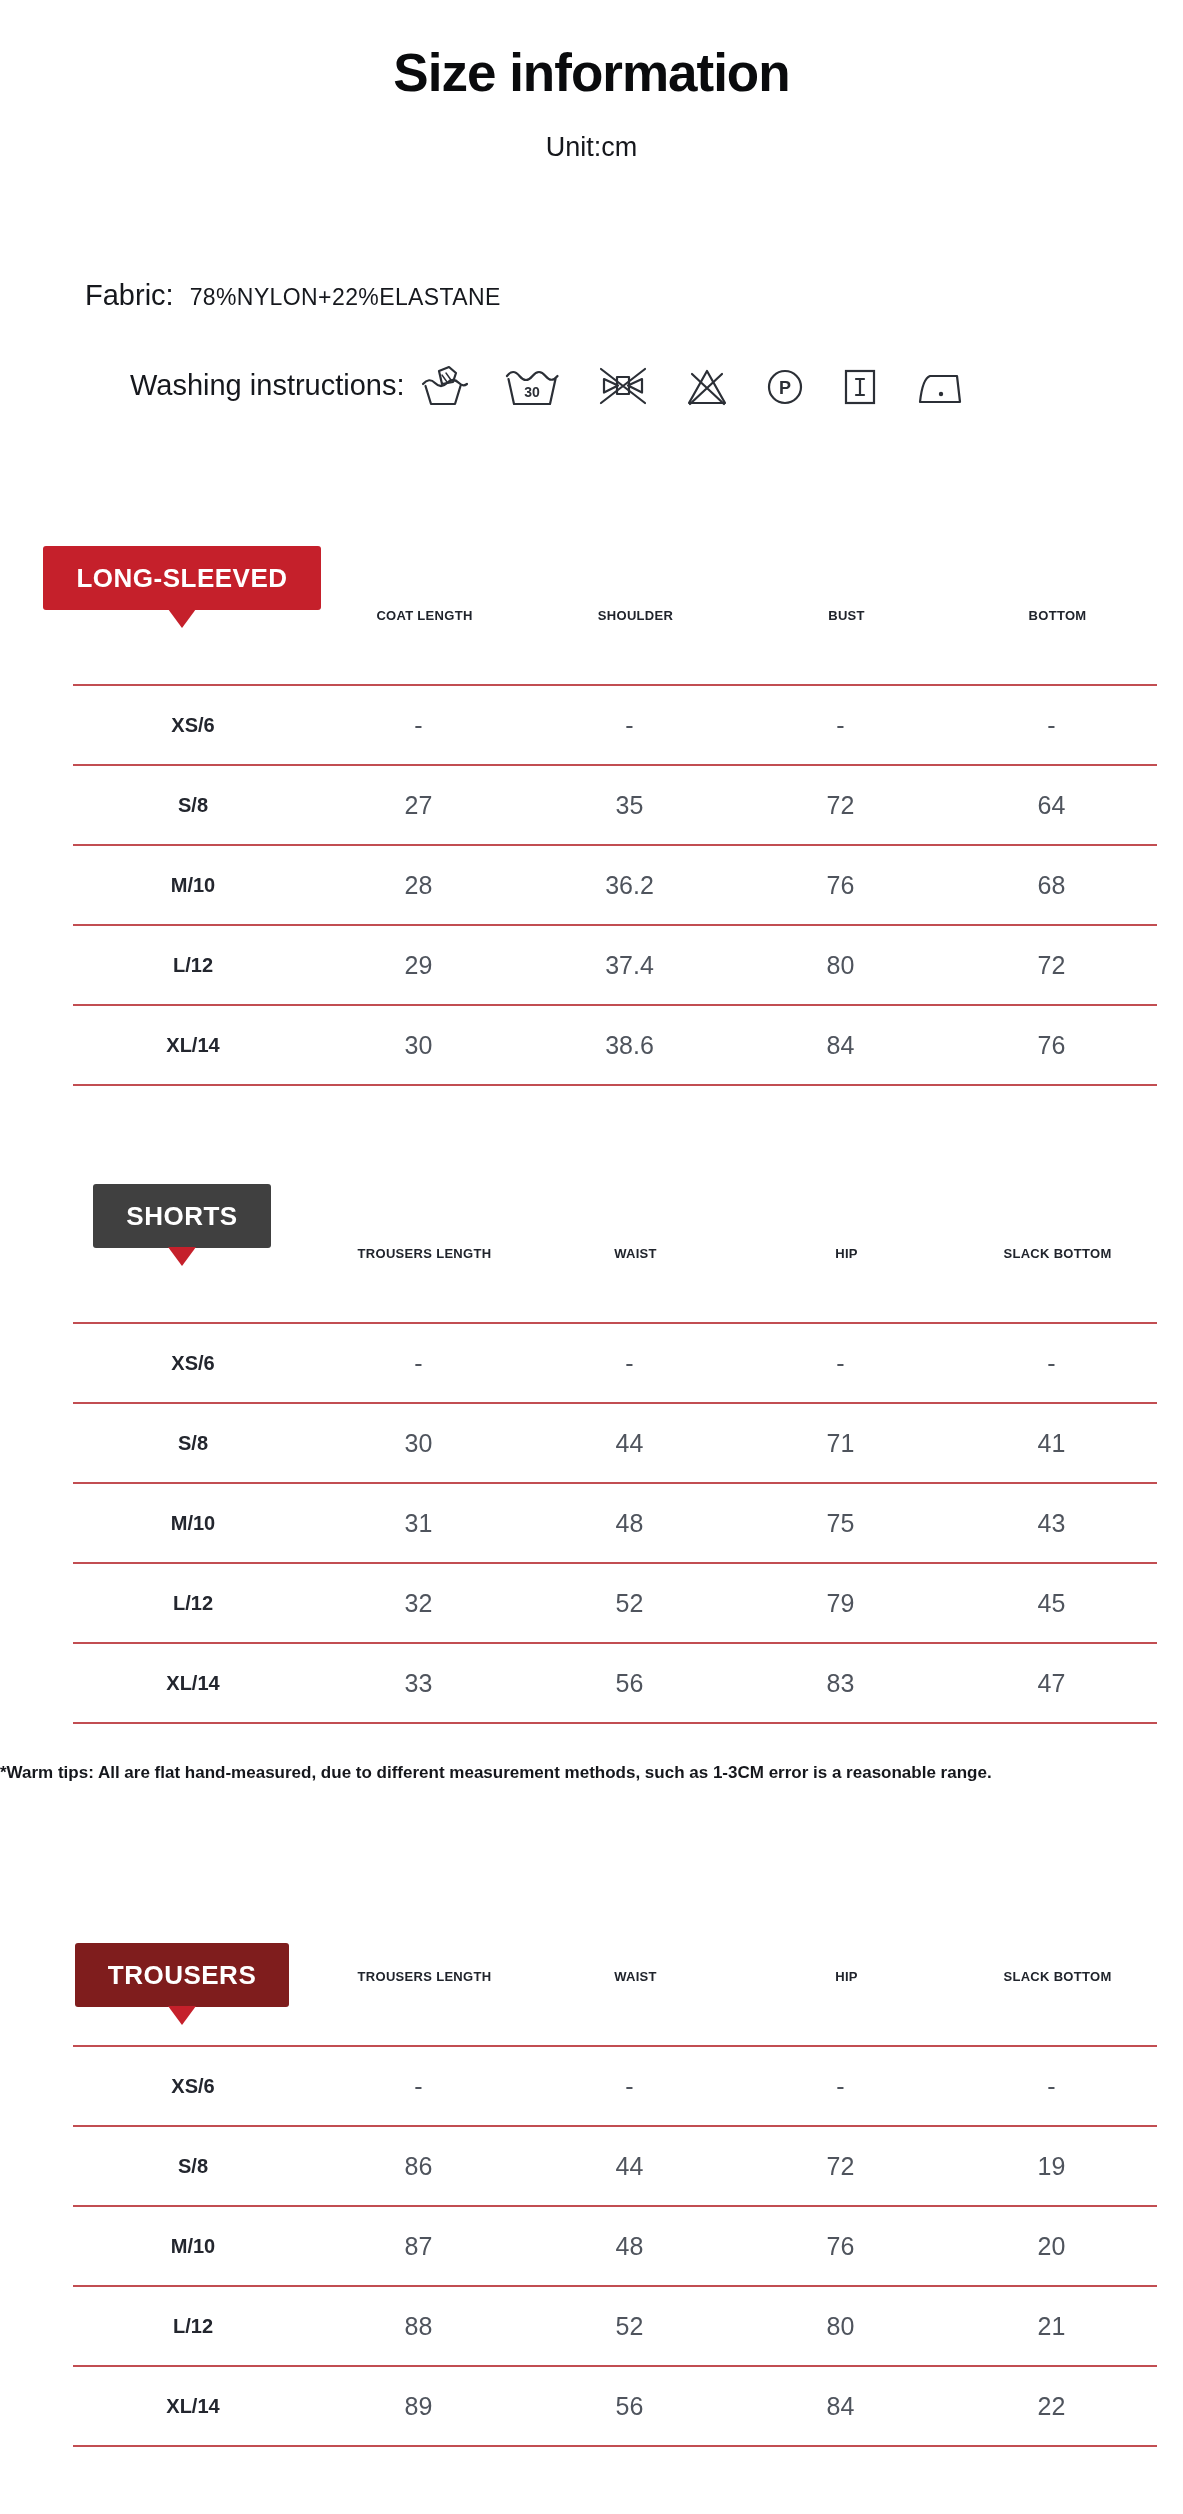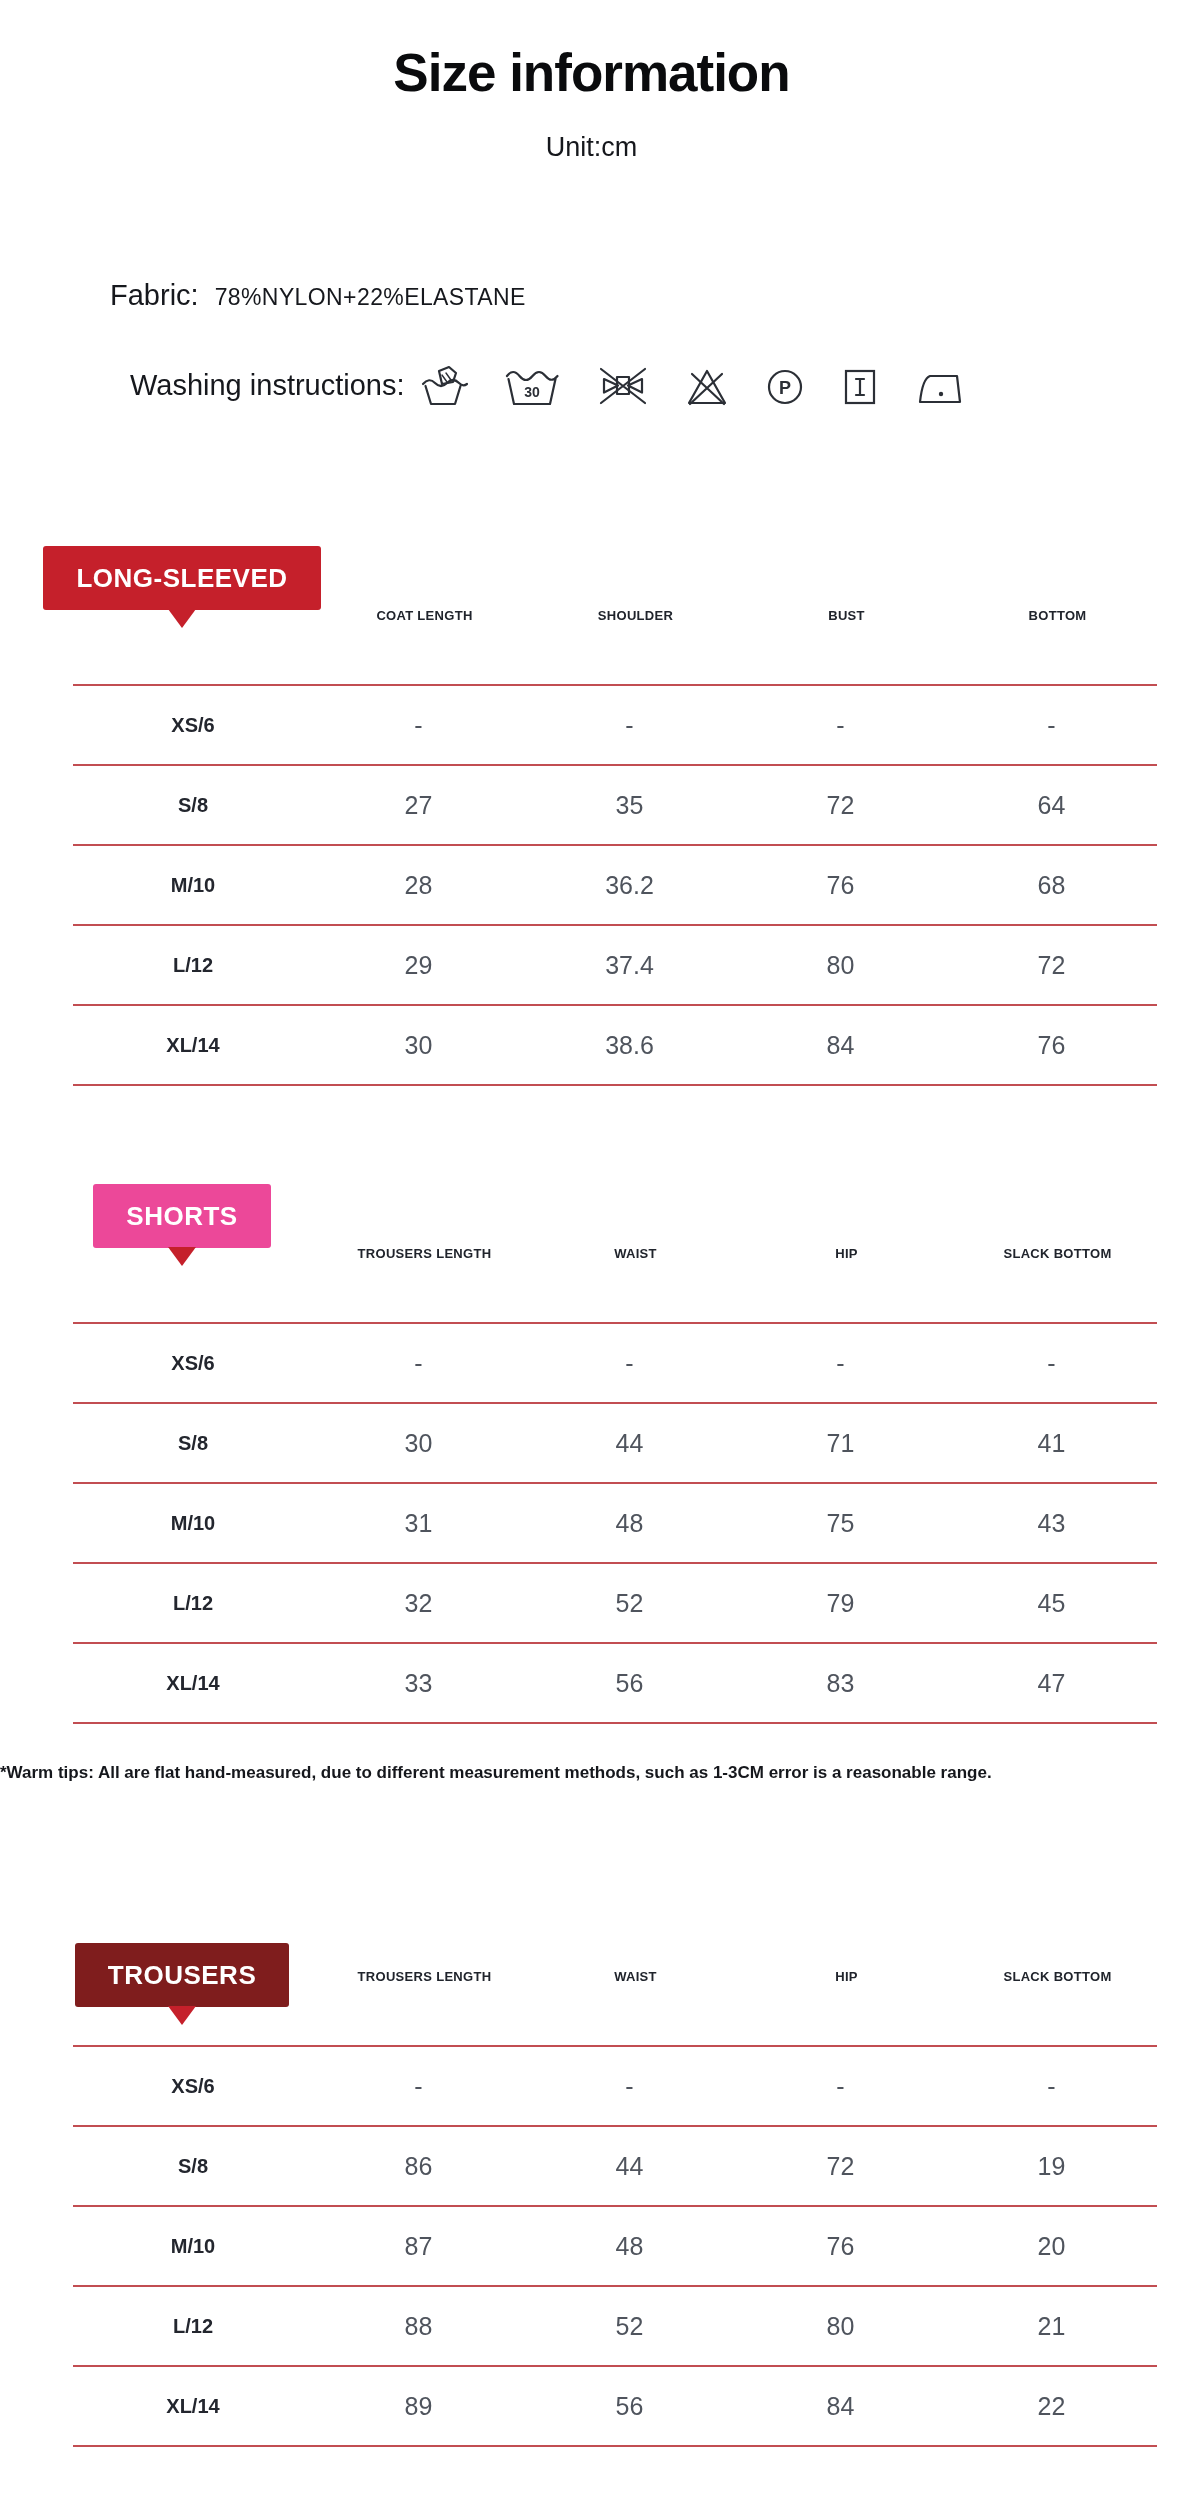"Fabric:" .fabric-row { margin: 115px 0 0 110px -> 115px 0 0 85px }
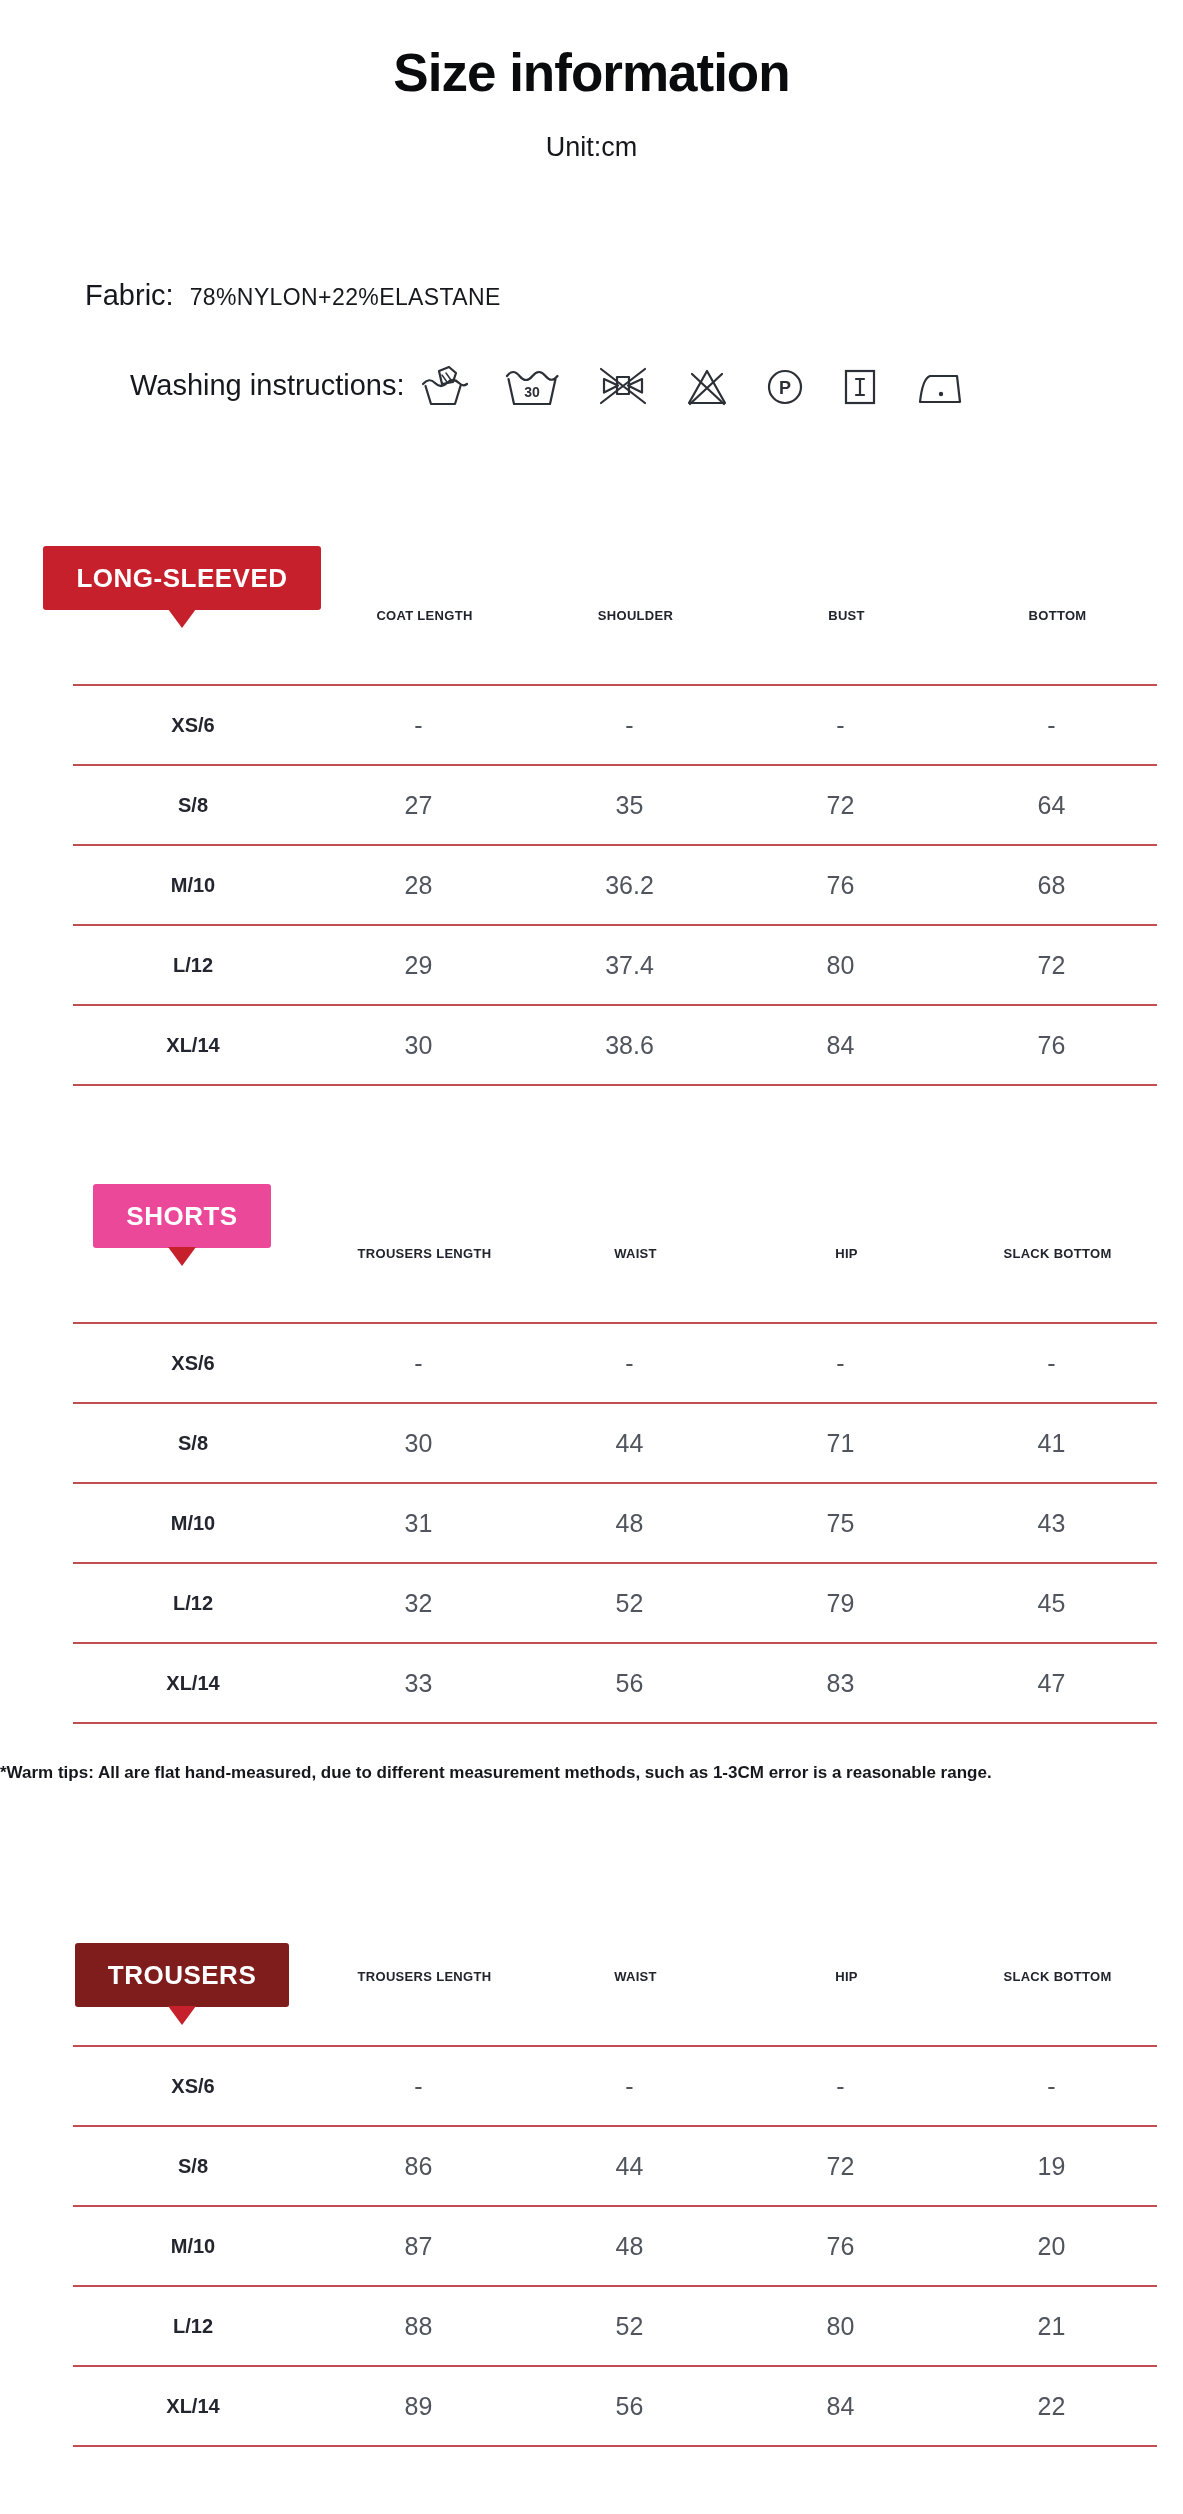"SHORTS" div.badge { background: #ec4899 -> #404040 }
